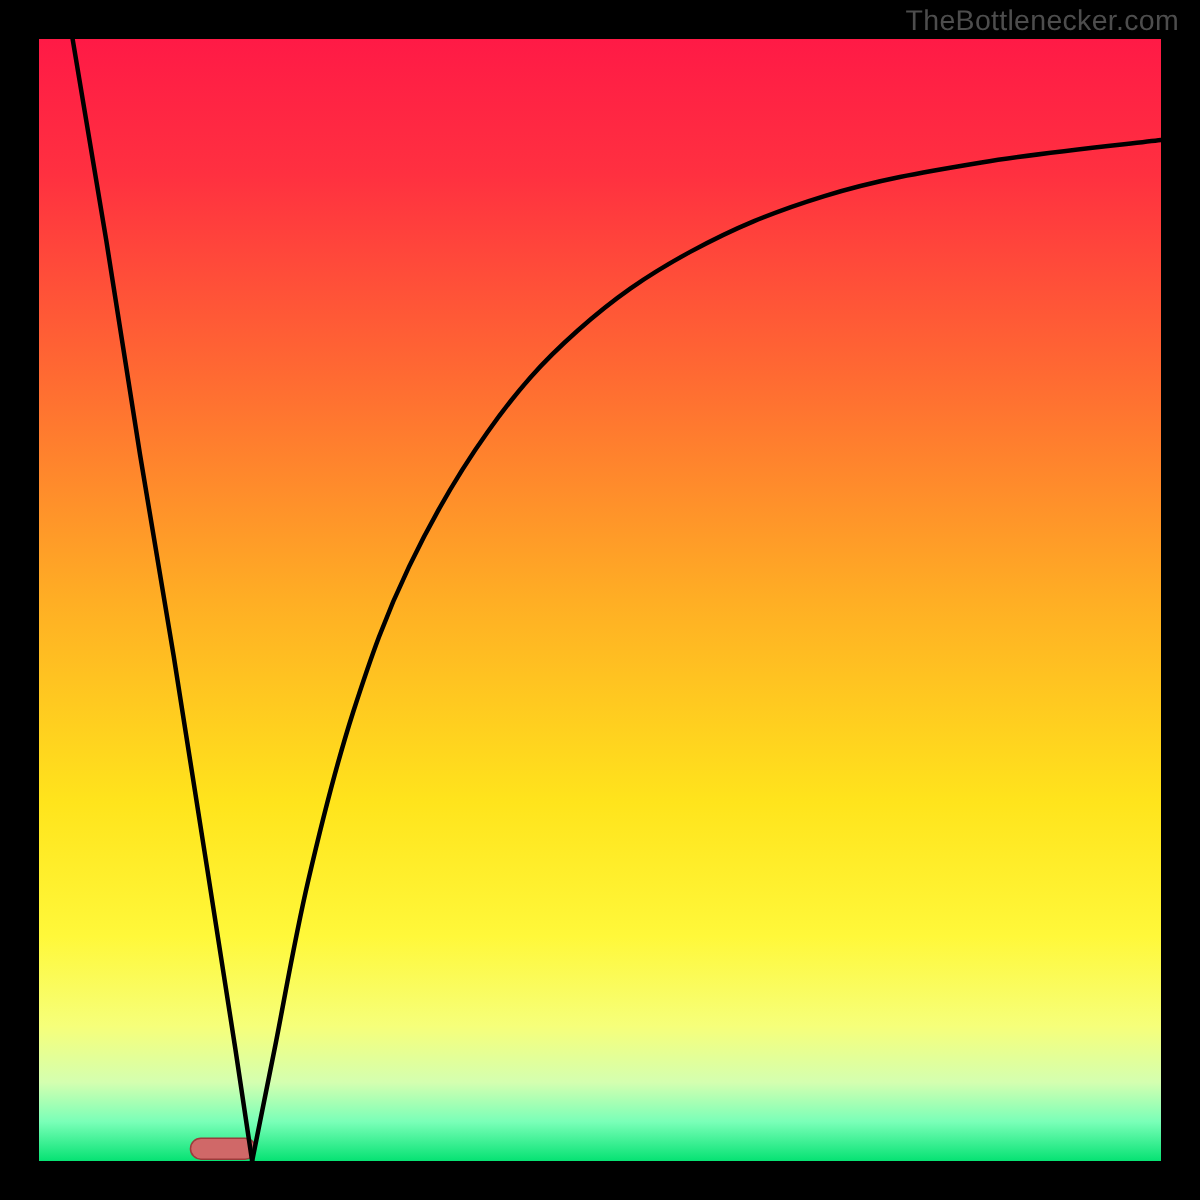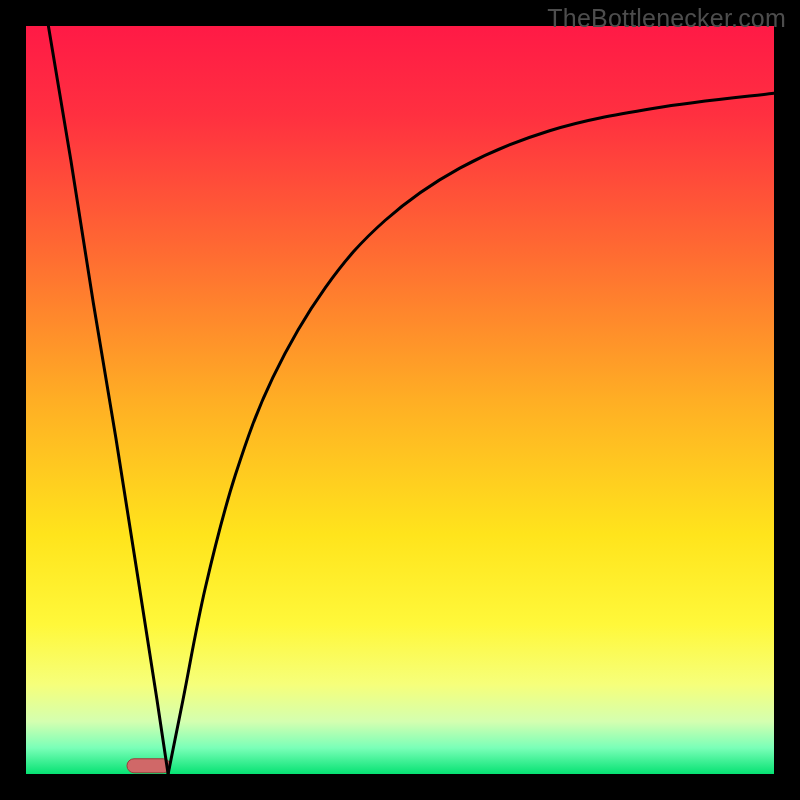"TheBottlenecker.com" .watermark { font-size: 25px -> 19px }
